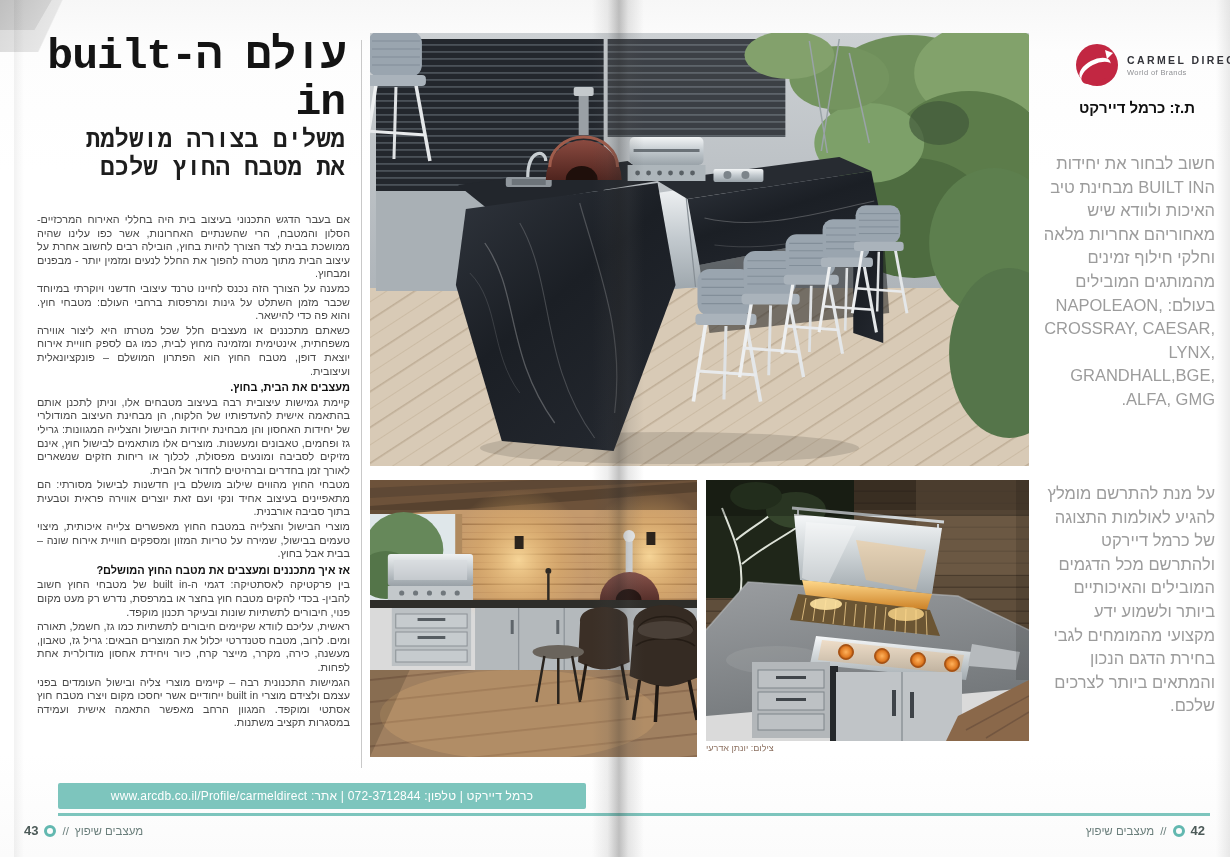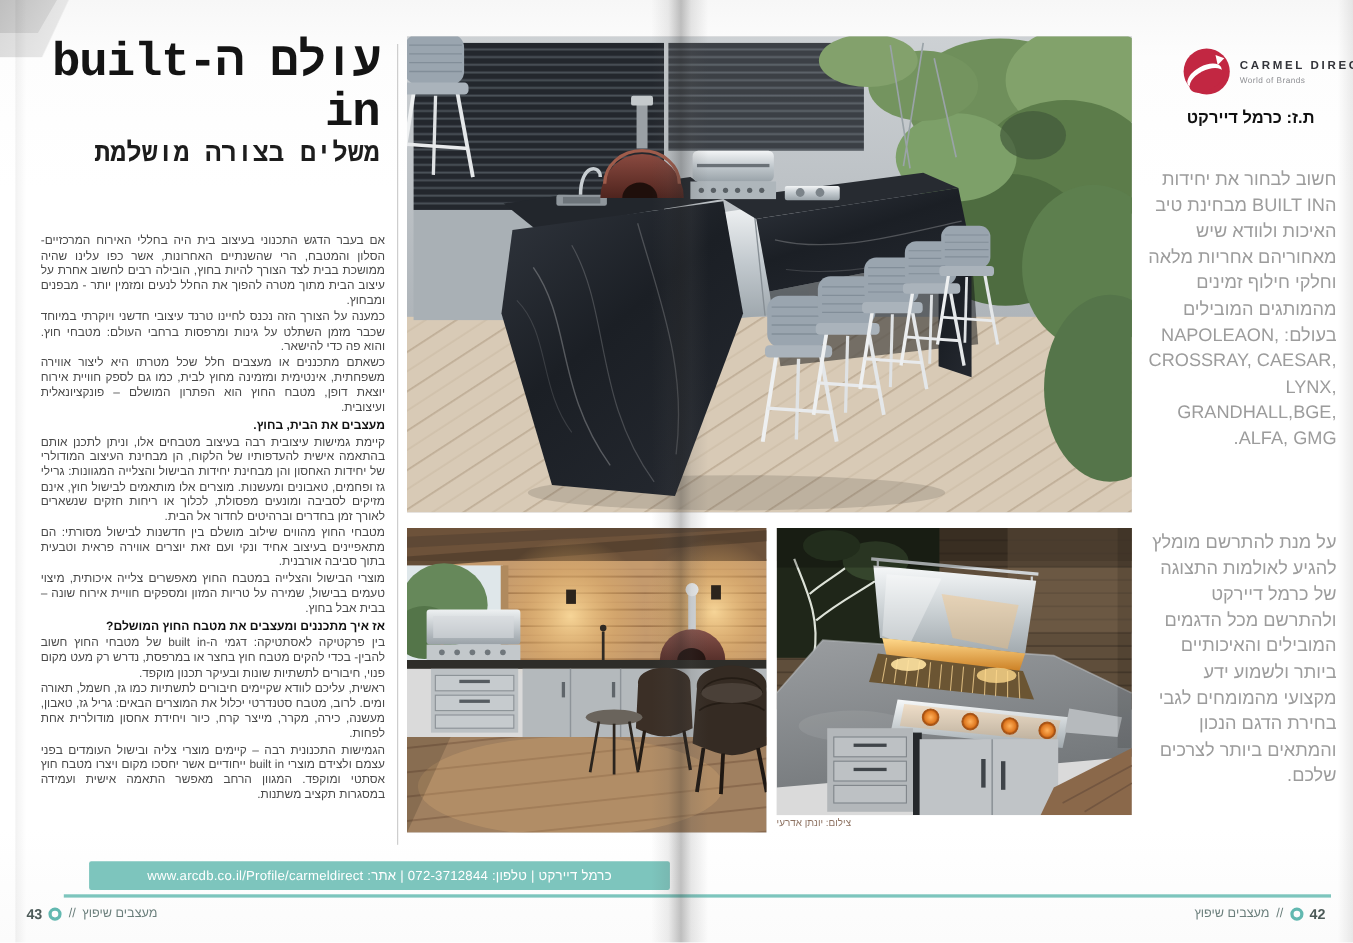"את מטבח החוץ שלכם" span.title-line2 { html: none -> <span>את מטבח החוץ שלכם</span> }
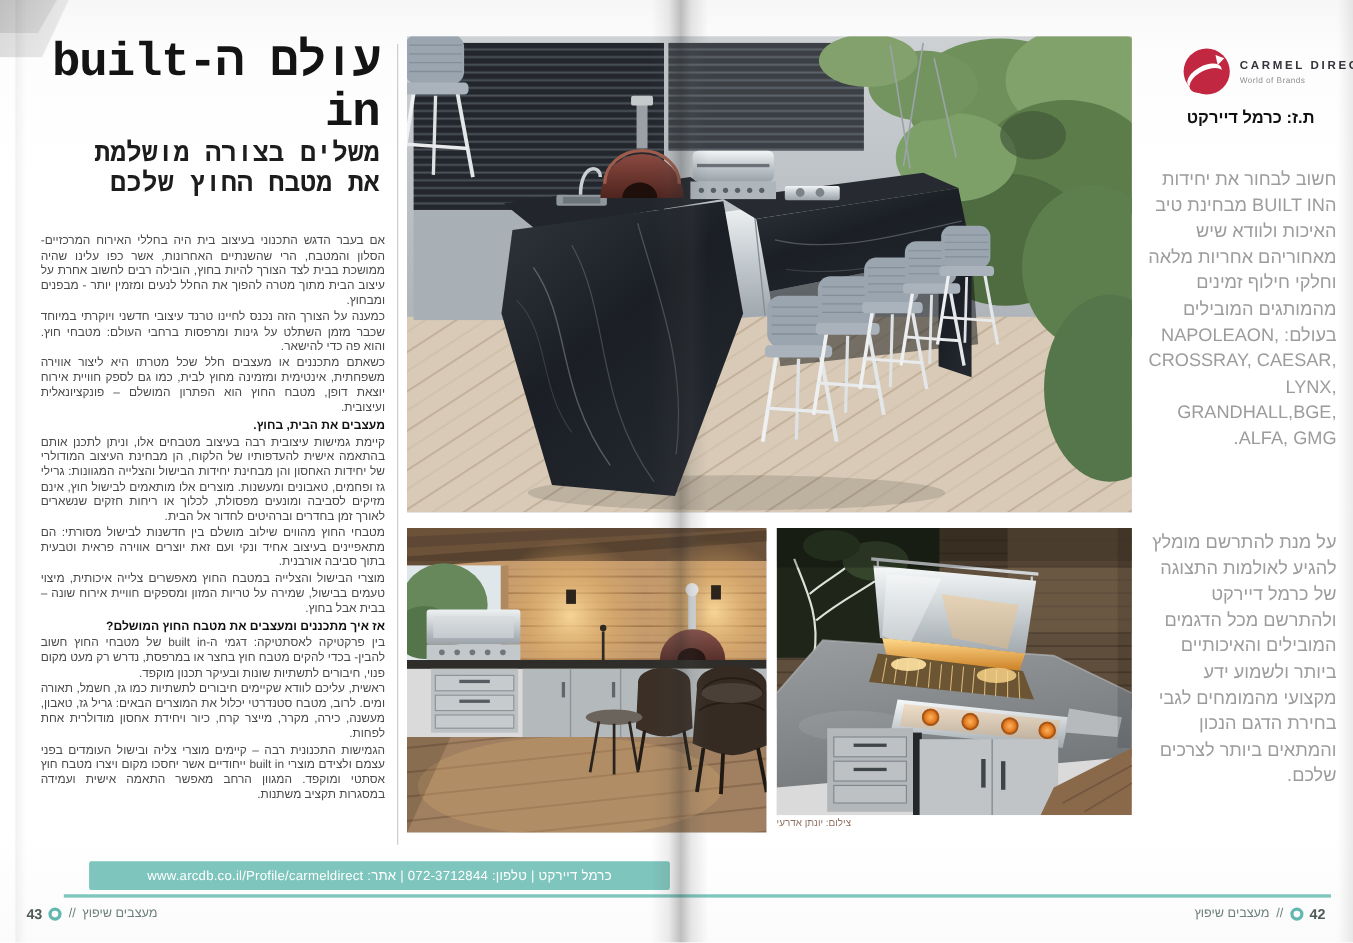"כרמל דיירקט | טלפון: 072-3712844" .footer-bar { margin-left: 23px -> none }
